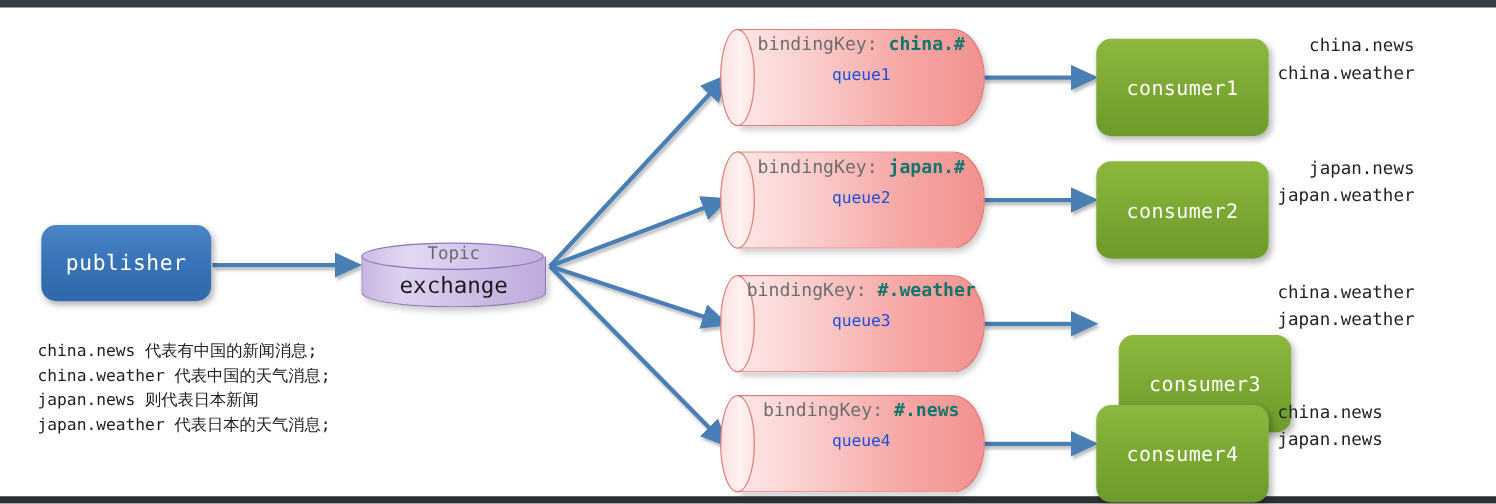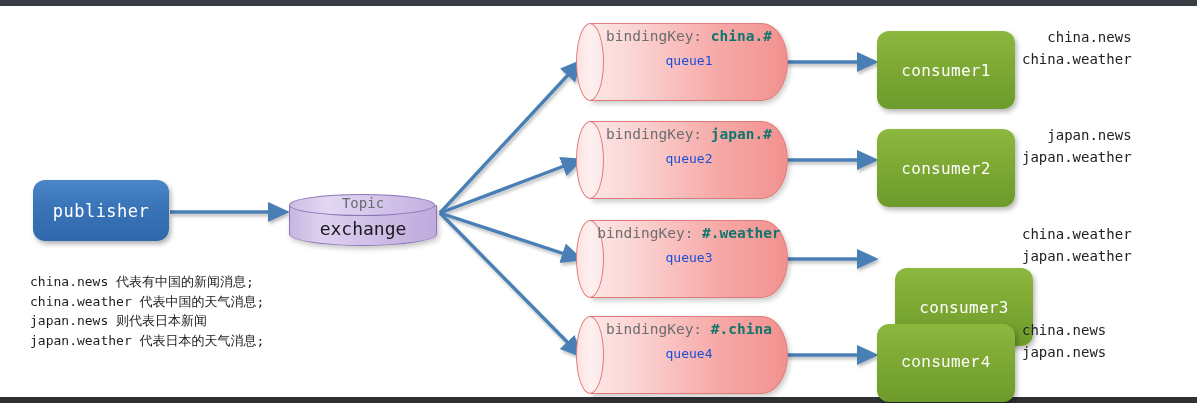"#.china" b { text: .china -> .news }
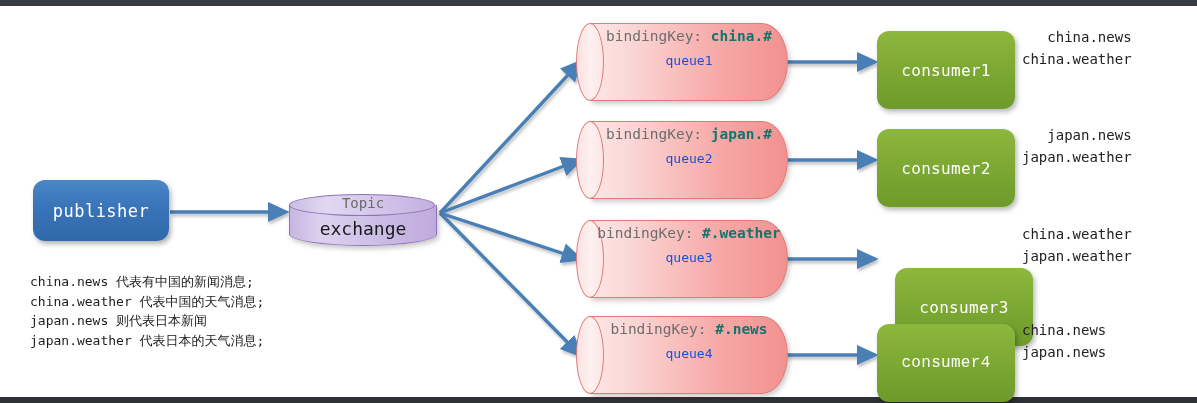"consumer4" div.consumer-box { font-family: Liberation Mono, monospace -> none }
